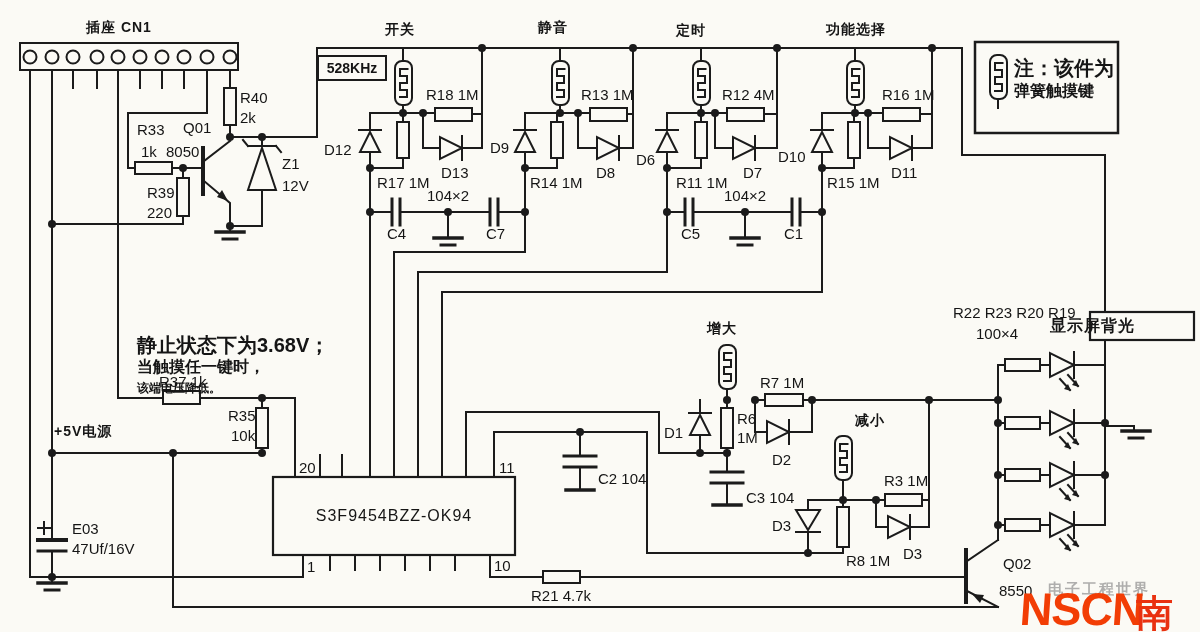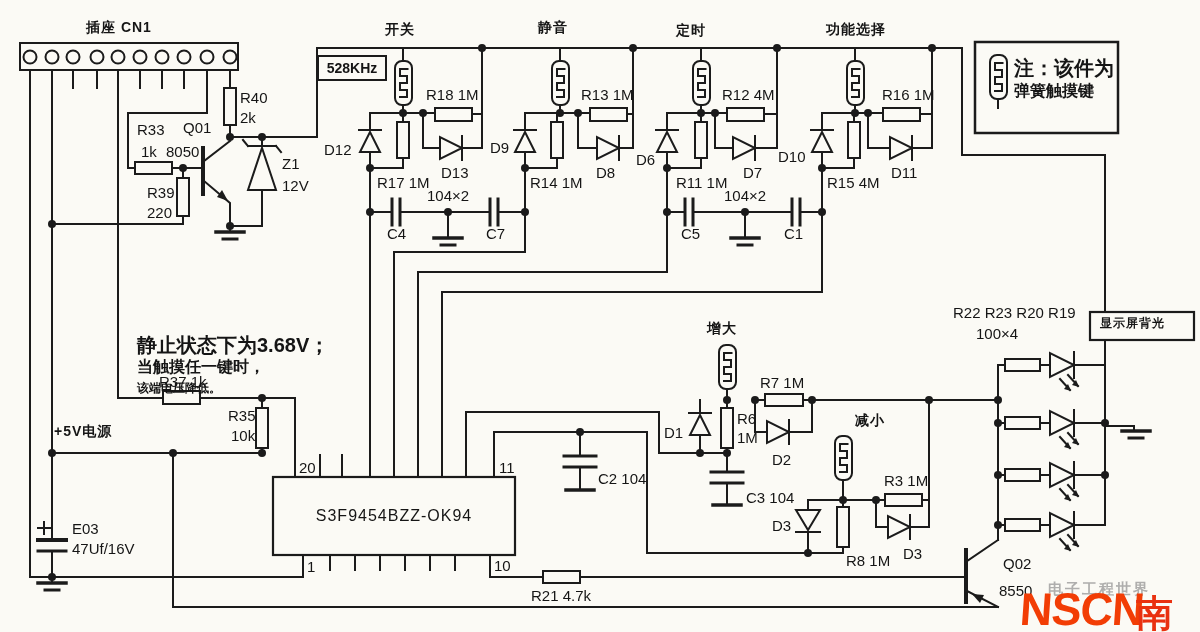"R15 4M" span.lb { text: 4M -> 1M }
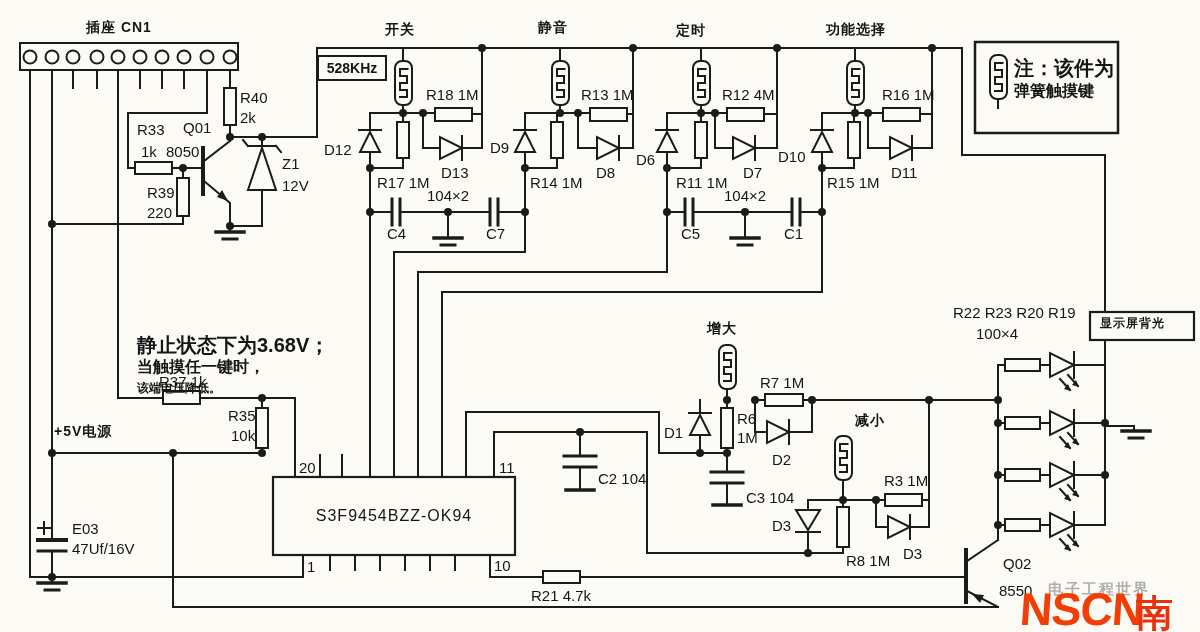"显示屏背光" span.lb { font-size: 12px -> 16px; left: 1086px -> 1046px }
